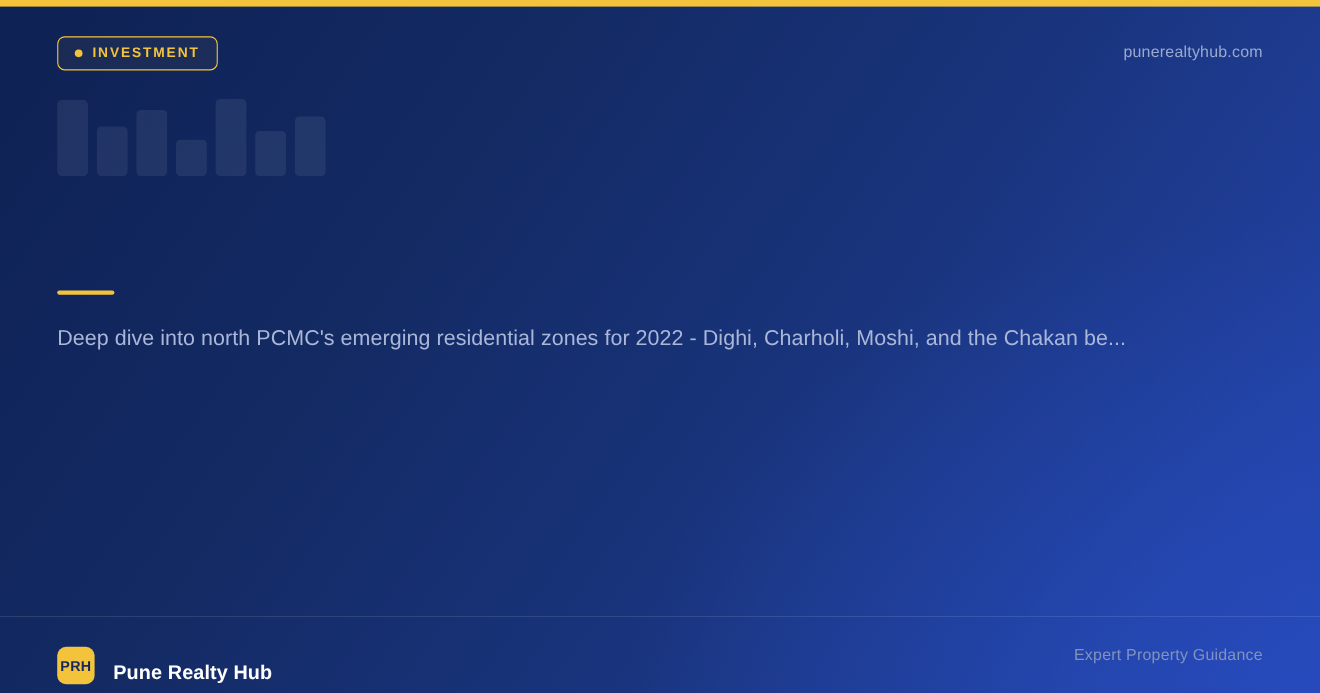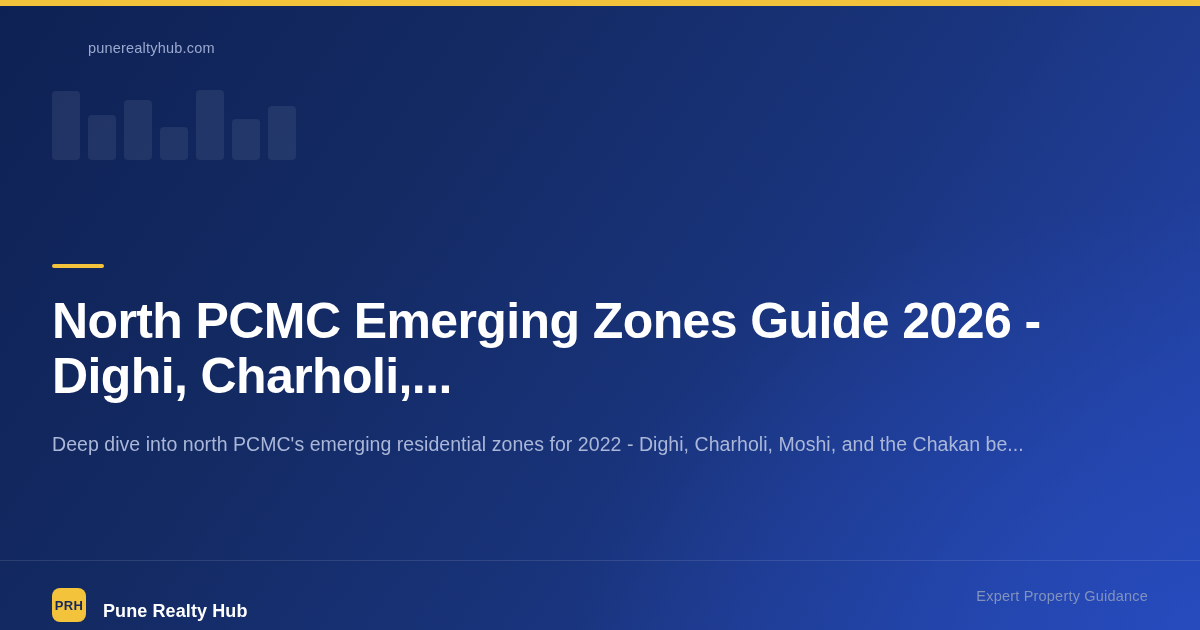"INVESTMENT" div.badge { html: none -> <div> <span></span> <span>INVESTMENT</span> </div> }
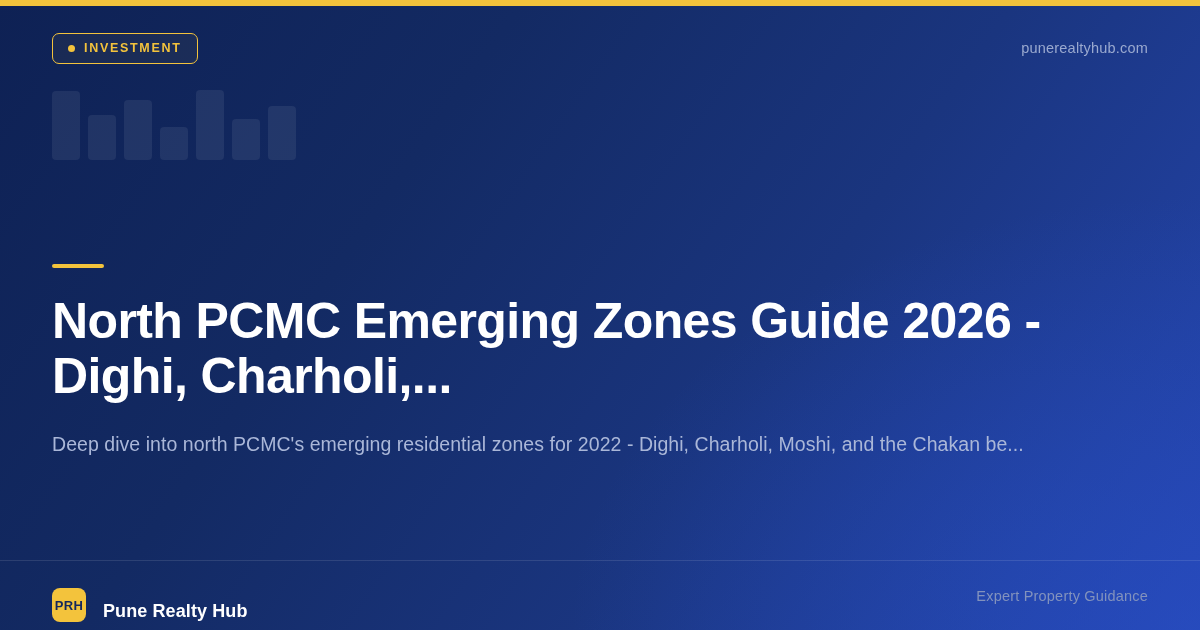"North PCMC Emerging Zones Guide" h1.title { html: <h1>North PCMC Emerging Zones Guide 2026 - Dighi, Charholi,...</h1> -> none }
